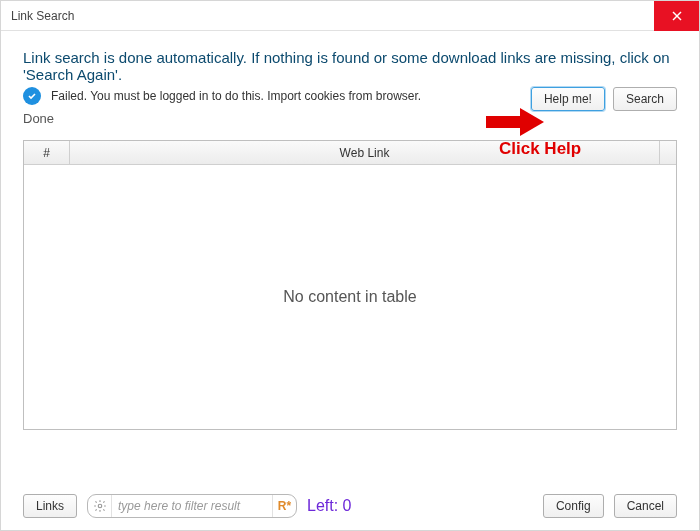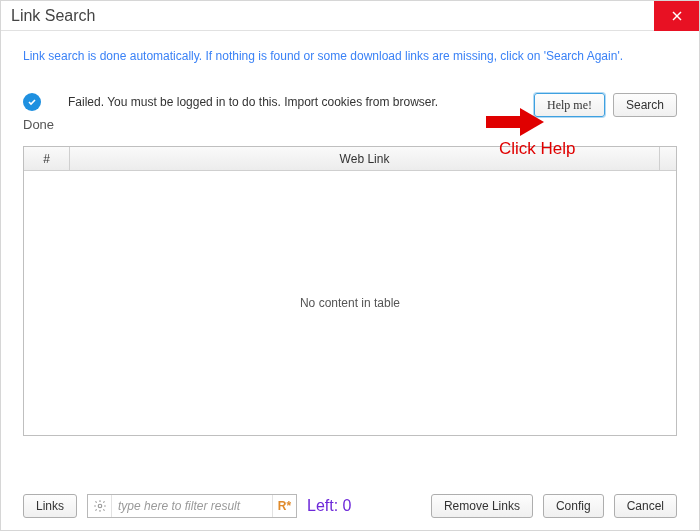"Link Search" .titlebar .title { font-size: 16px -> 12px }
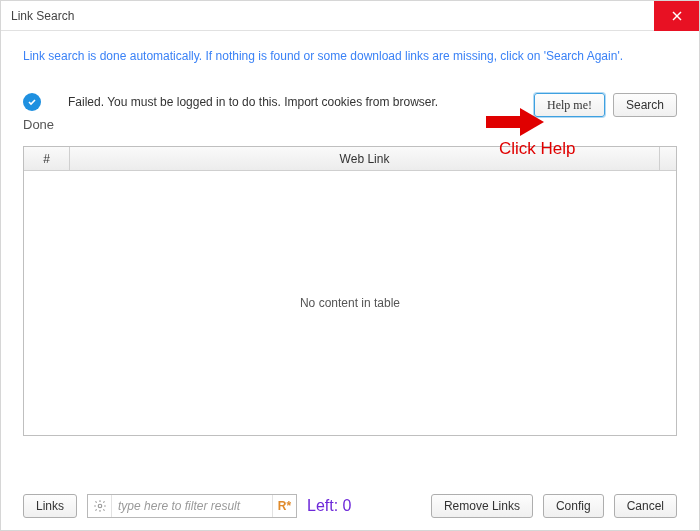"Link search is done automatically." .intro { color: #3b82f6 -> #0c4a6e; font-size: 12px -> 15px; margin-bottom: 30px -> 4px }
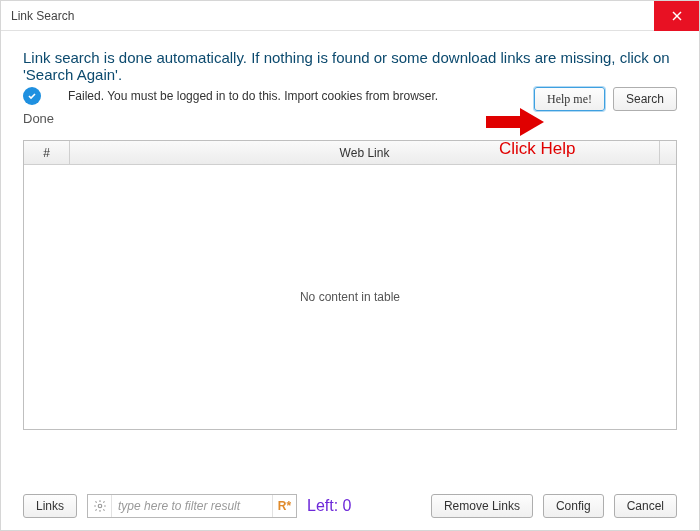"Failed. You must be logged" .status-line { gap: 27px -> 10px }
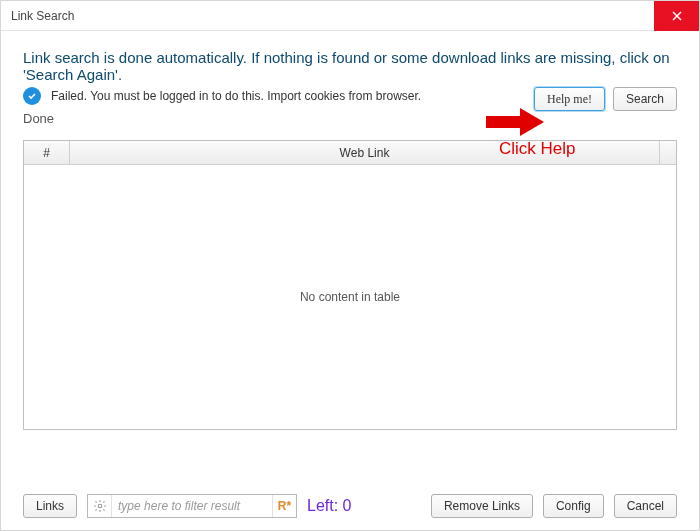"Help me!" .btn.highlight { font-family: Liberation Serif, serif -> none }
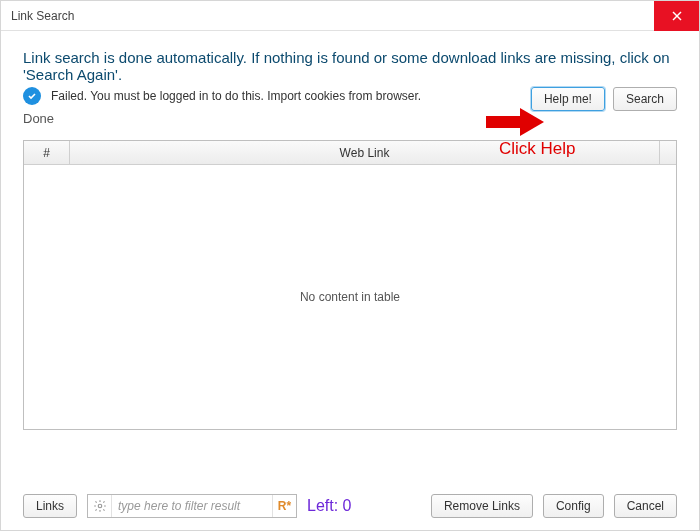"Click Help" .arrow-label { font-weight: normal -> bold }
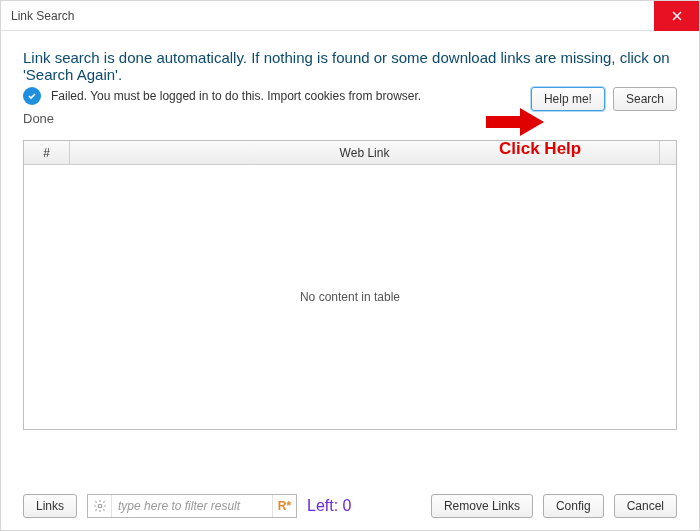"No content in table" .table-body { font-size: 12px -> 16px }
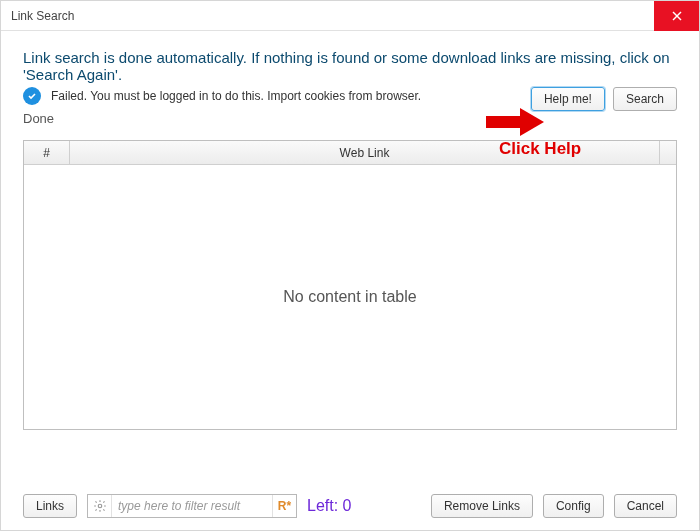"type here to filter result" .filter-wrap { border-radius: 0 -> 9px }
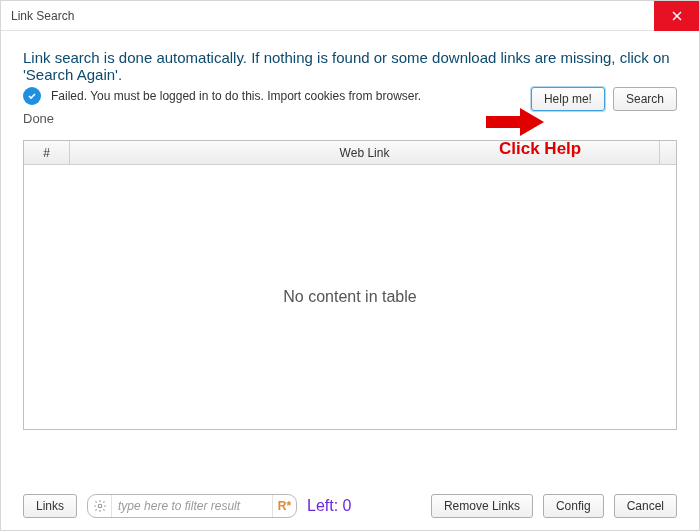"Remove Links" button.btn { html: <button>Remove Links</button> -> none }
